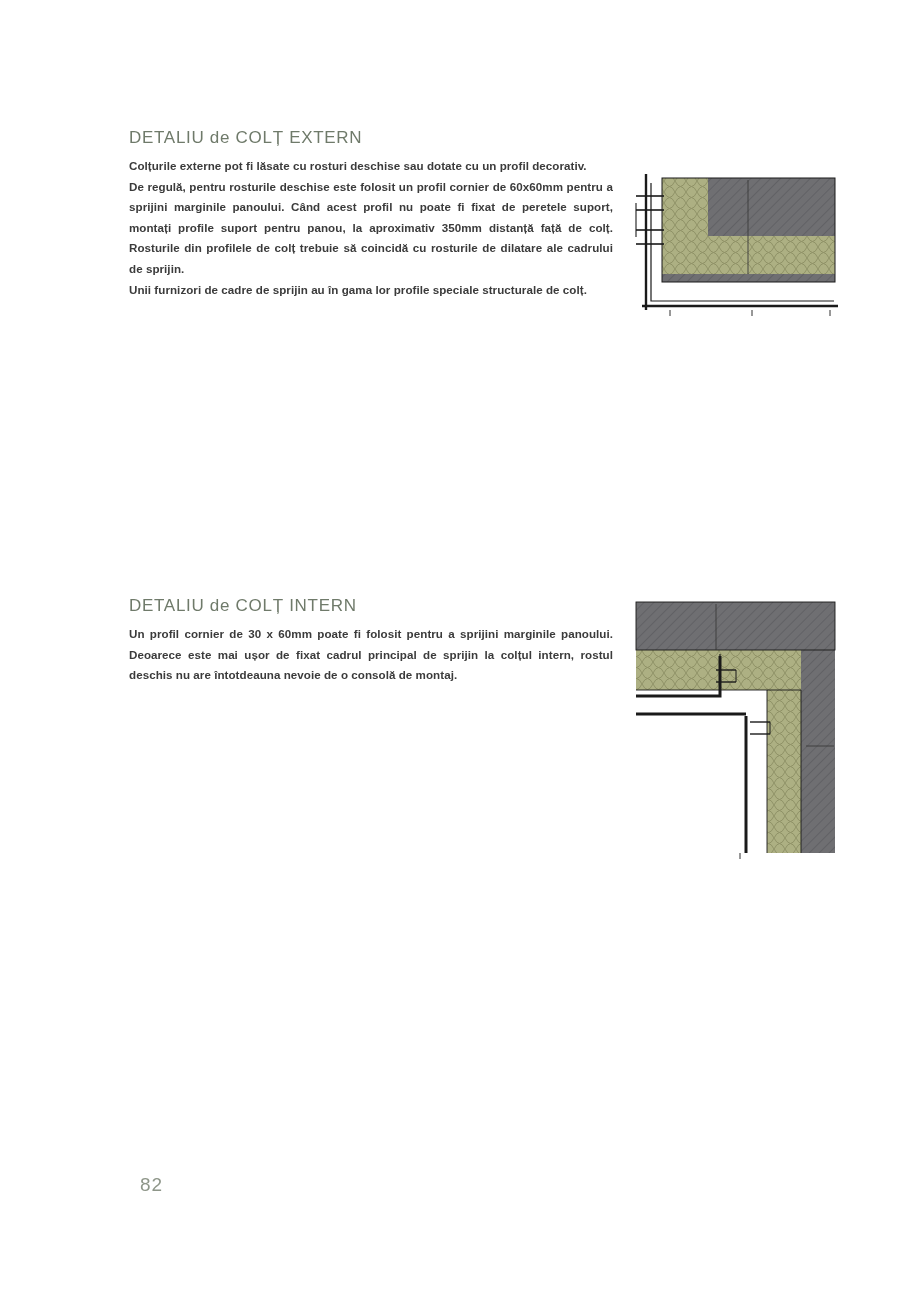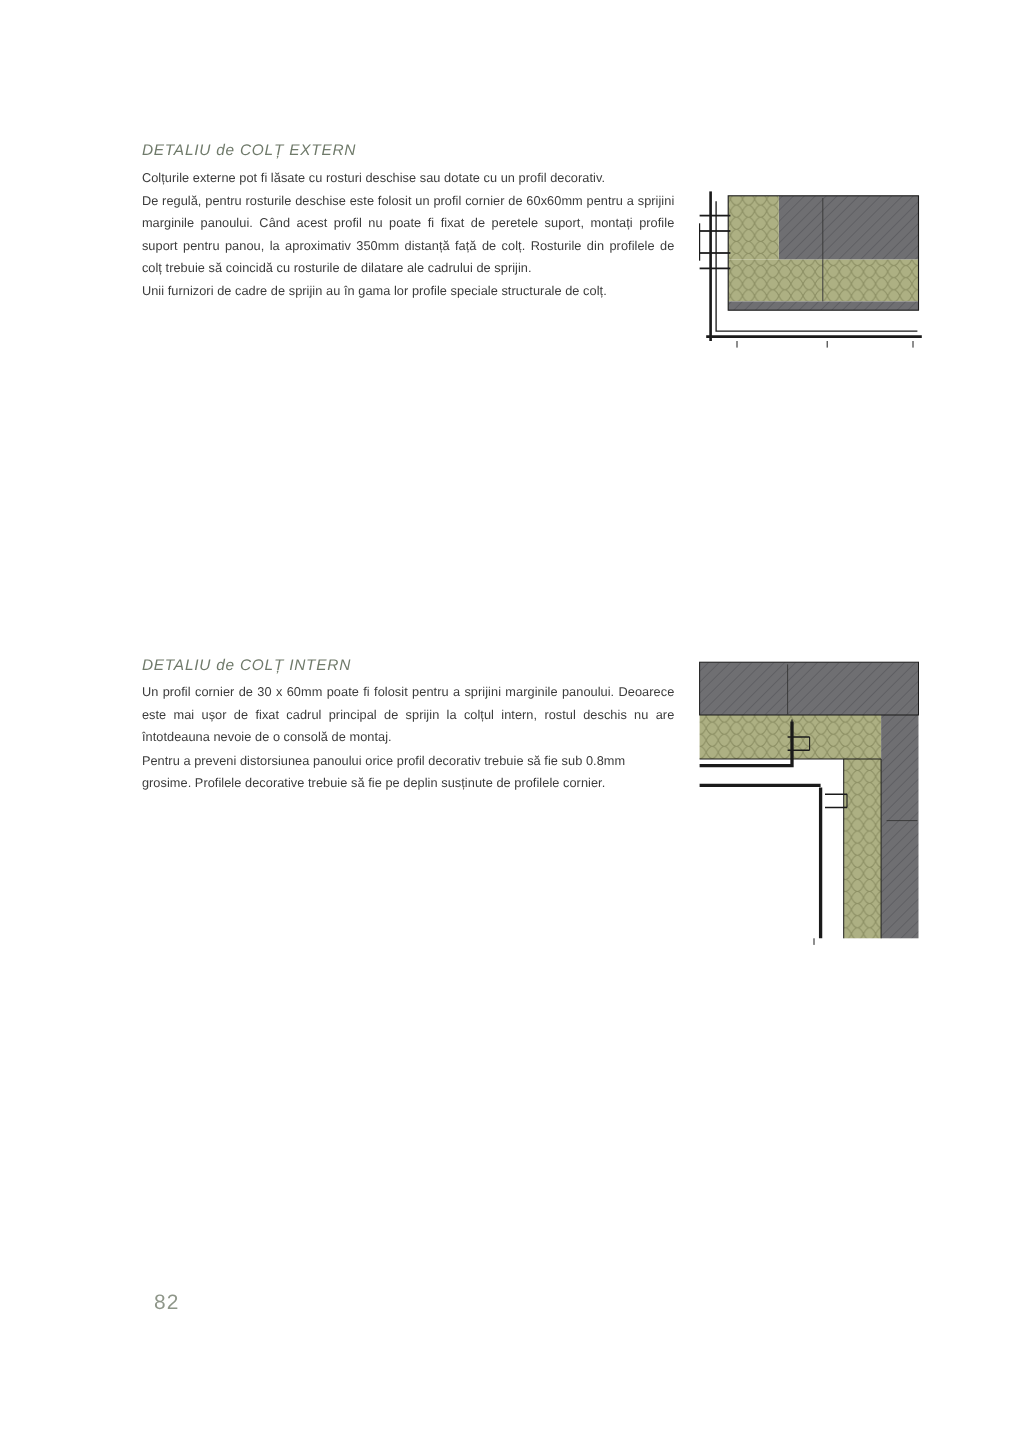"DETALIU de COLȚ EXTERN" .section-title { font-size: 14px -> 17px; font-style: italic -> none }
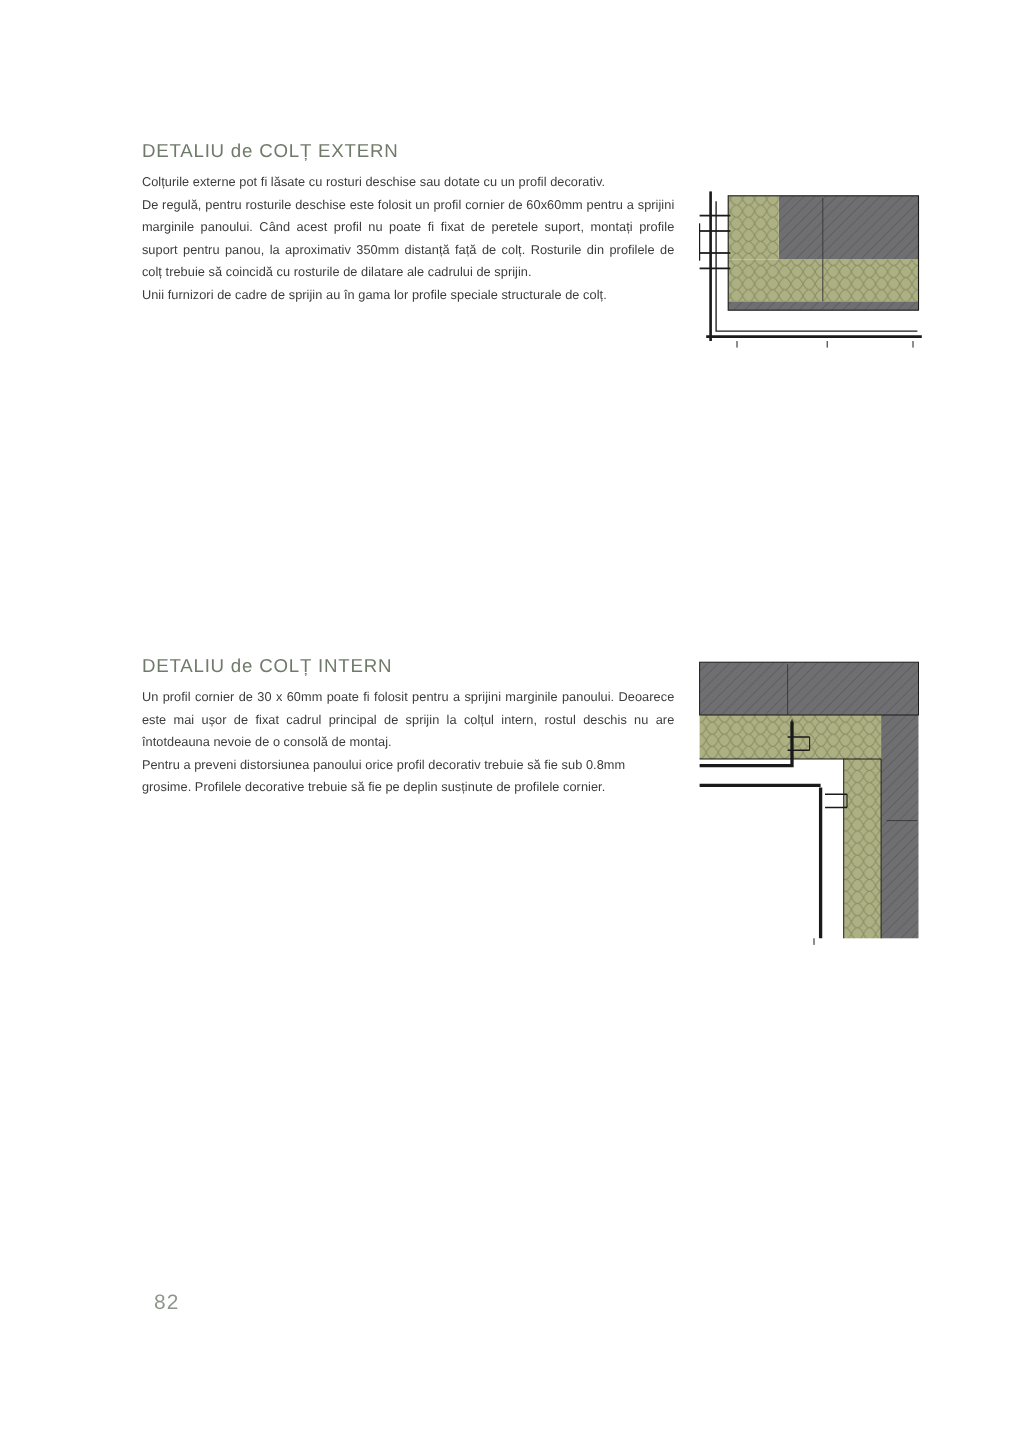"Colțurile externe pot fi lăsate" .body-text { font-weight: none -> bold }
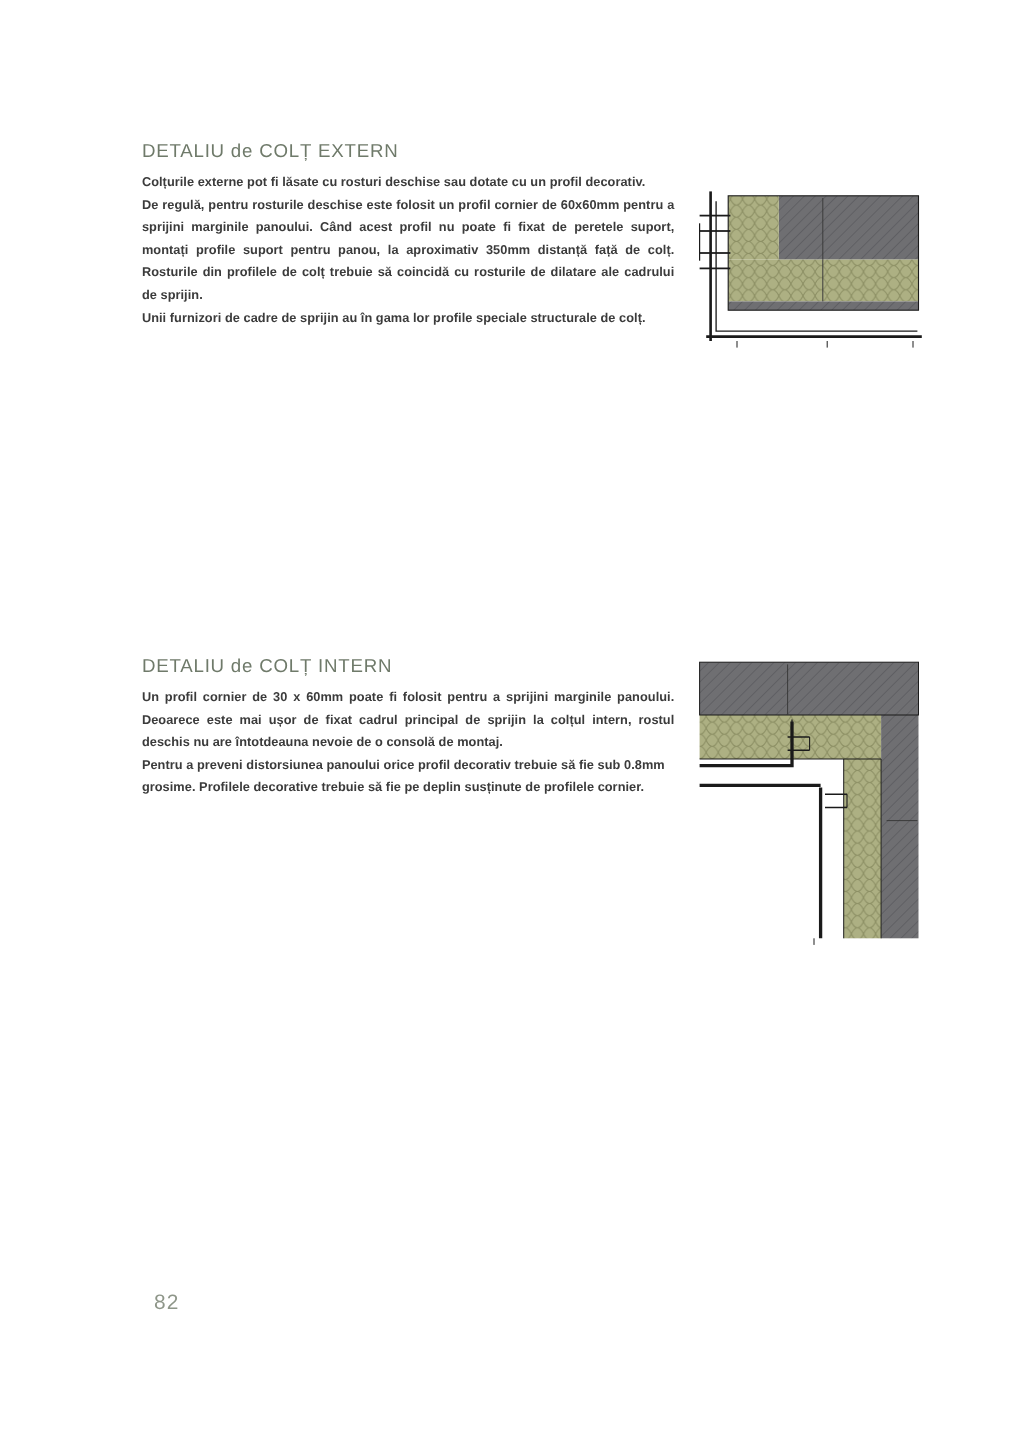"Pentru a preveni distorsiunea panoului" p.noj { html: <p>Pentru a preveni distorsiunea panoului orice profil decorativ trebuie să fie sub 0.8mm grosime. Profilele decorative trebuie să fie pe deplin susținute de profilele cornier.</p> -> none }
